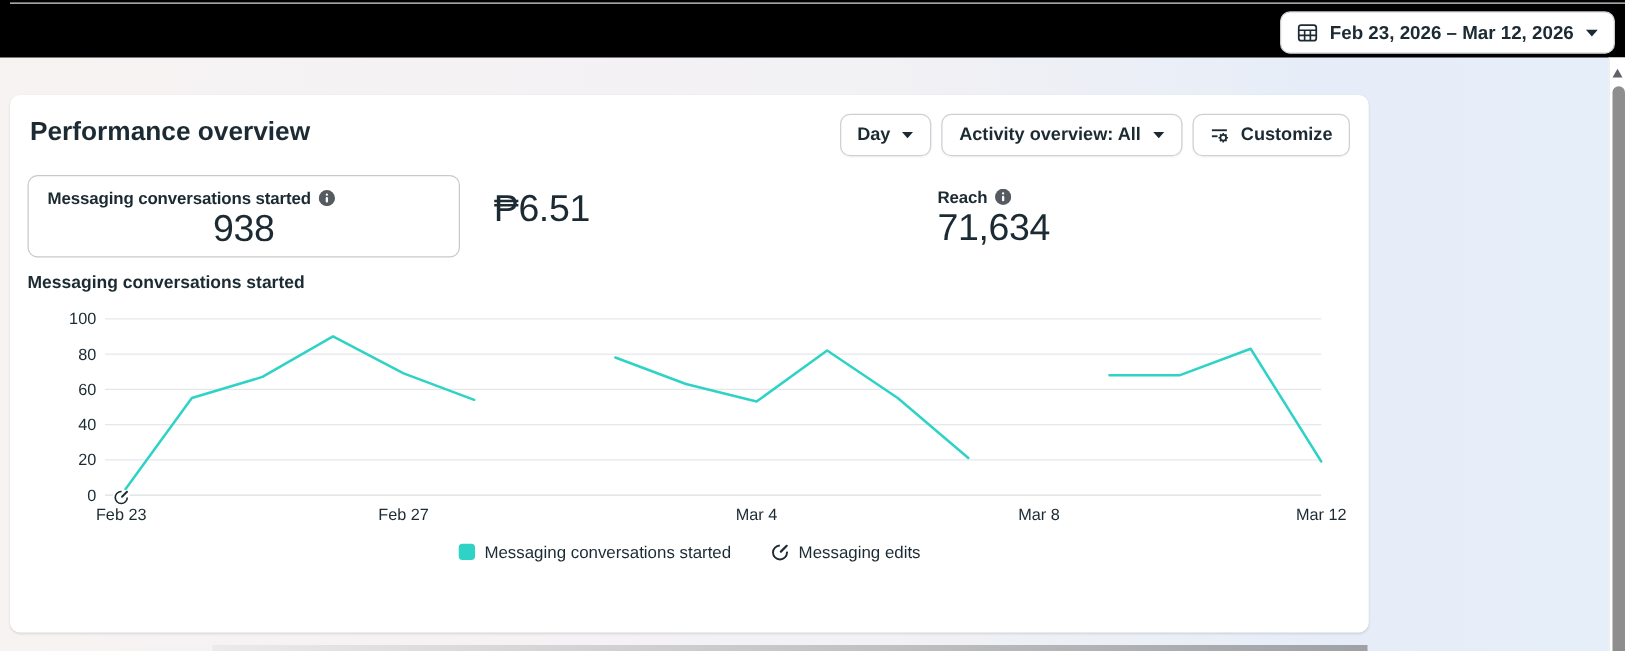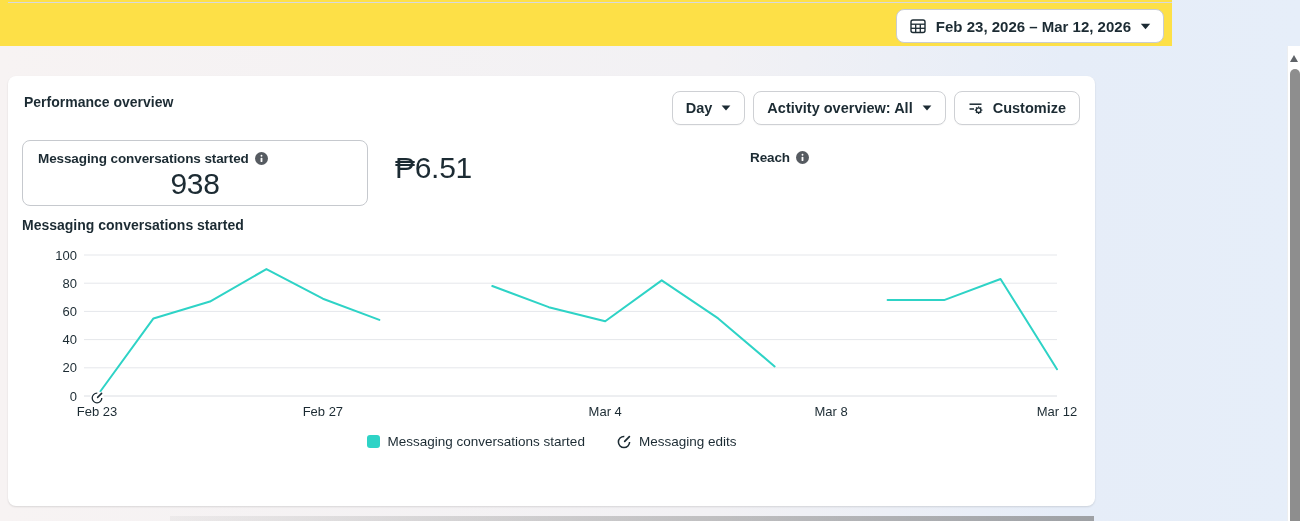"Feb 23, 2026 – Mar" .topbar { background: #fde047 -> #000000; width: 1172px -> 1300px }
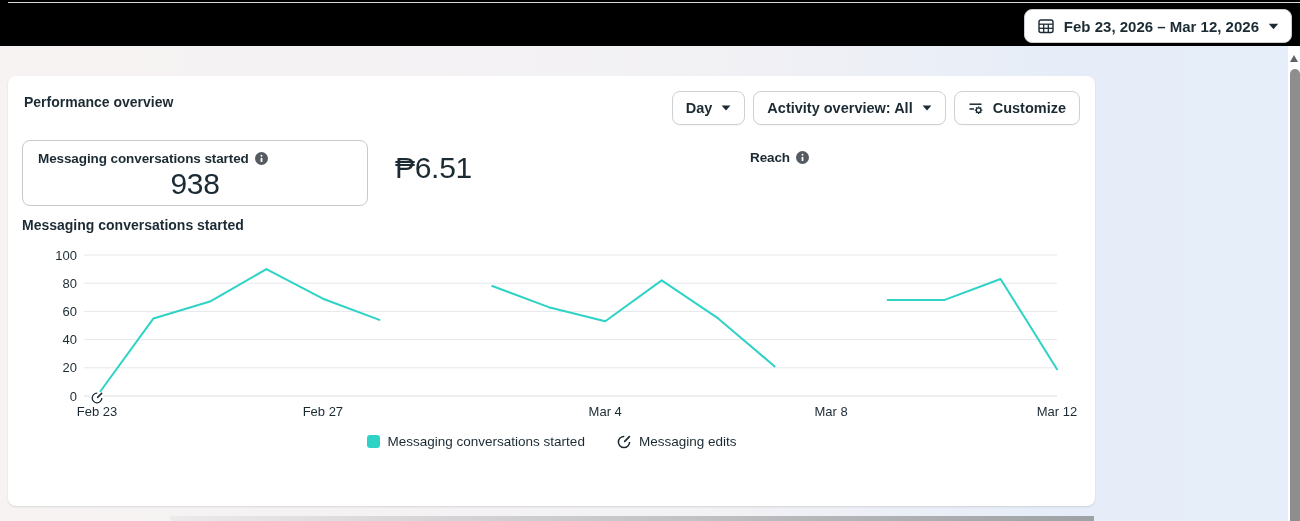"Performance overview" .panel-title { font-size: 14px -> 21px }
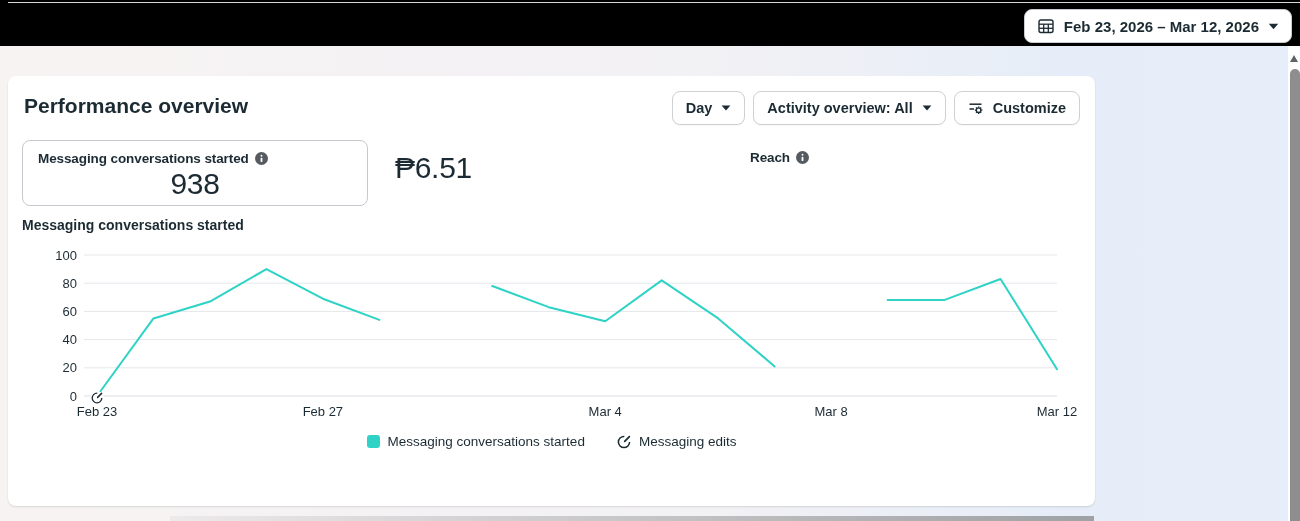"71,634" div.metric-value { html: none -> <div>71,634</div> }
